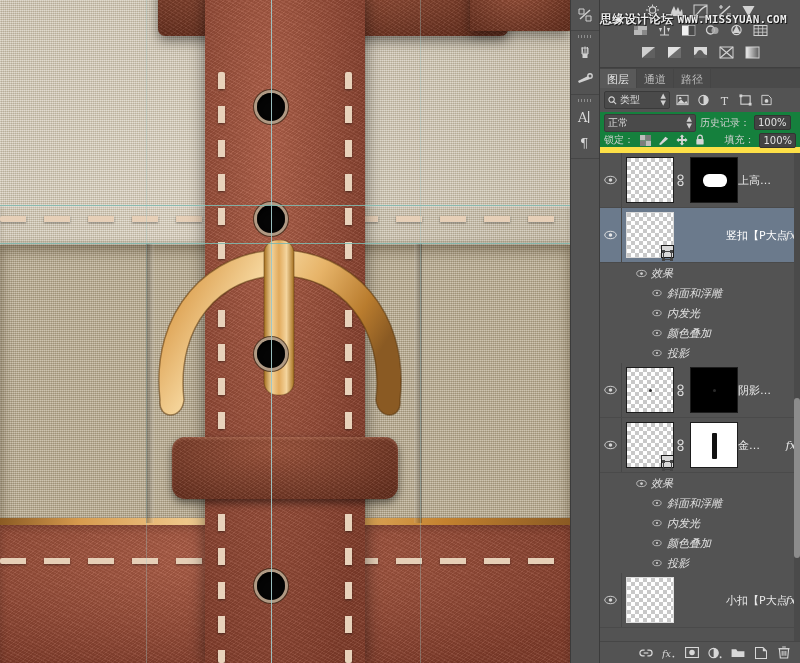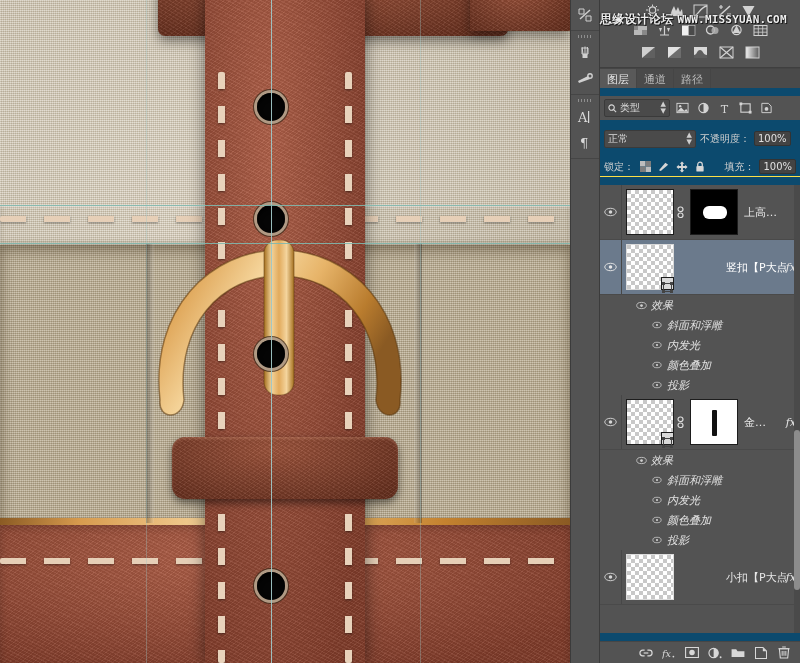"图层" #layers-panel { background: #0c4a6e -> #15803d; gap: 8px -> none }
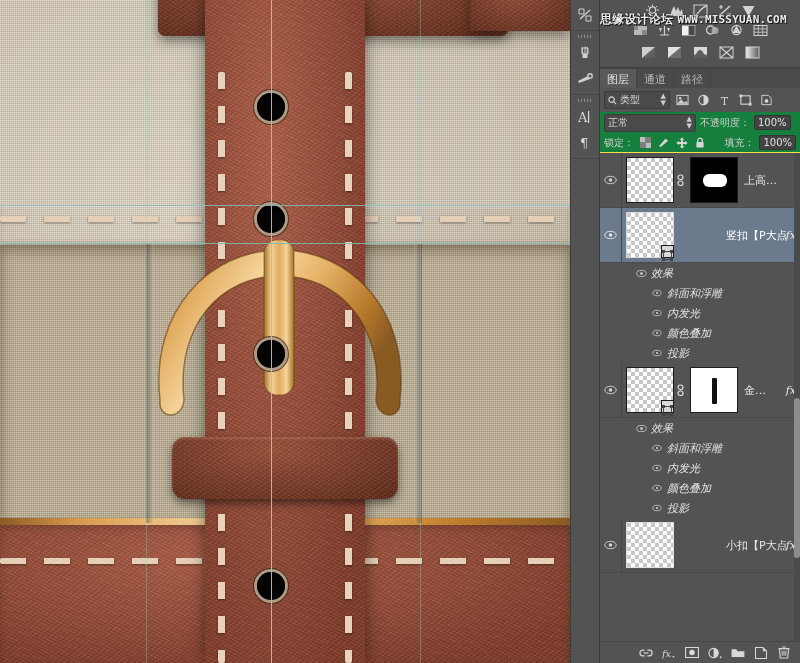"不透明度：" span.lbl { text: 不透明度 -> 历史记录 }
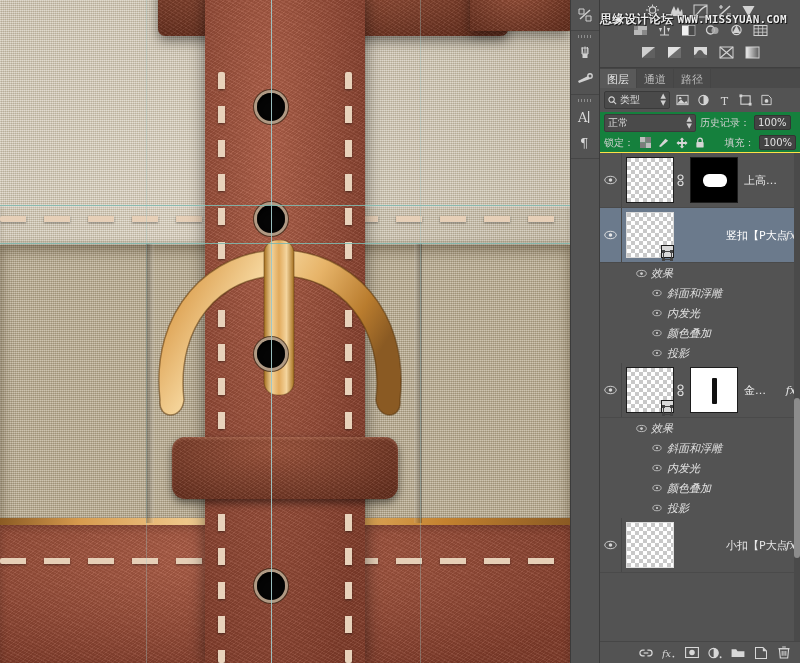"锁定：" .lock-row { border-bottom: 1px solid #fde047 -> 6px solid #fde047 }
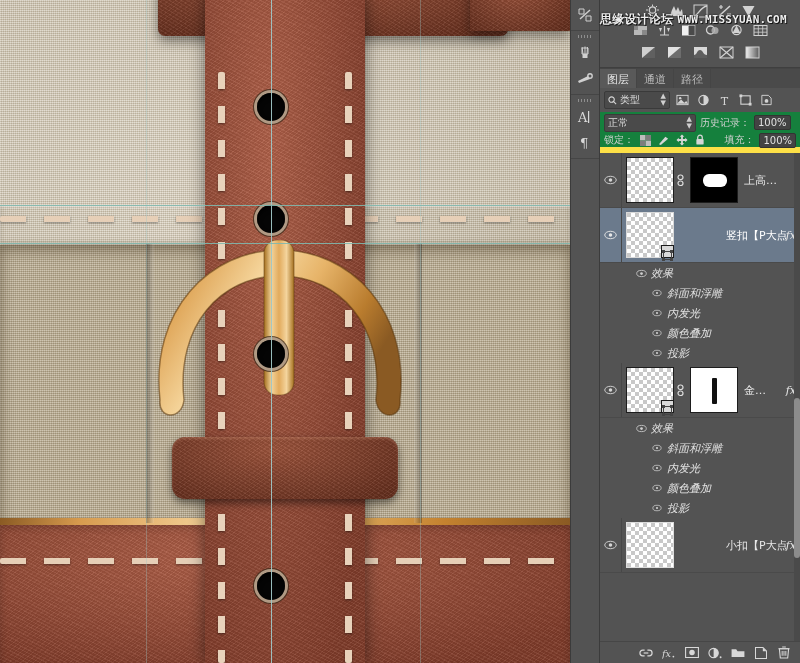"上高…" .layer-name { margin-left: 6px -> none }
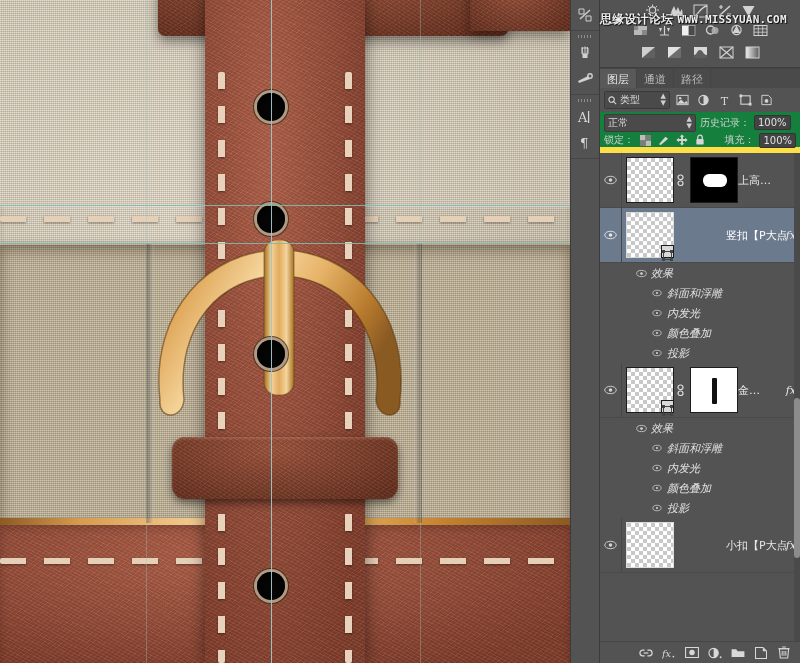"阴影…" div.layer-row { html: none -> <div> <div> <svg> <ellipse></ellipse> <circle></circle> </svg> </div> <div> <div></div> </div> <div> <svg> <rect></rect> <rect></rect> </svg> </div> <div> <div></div> </div> <span>阴影…</span> </div> }
